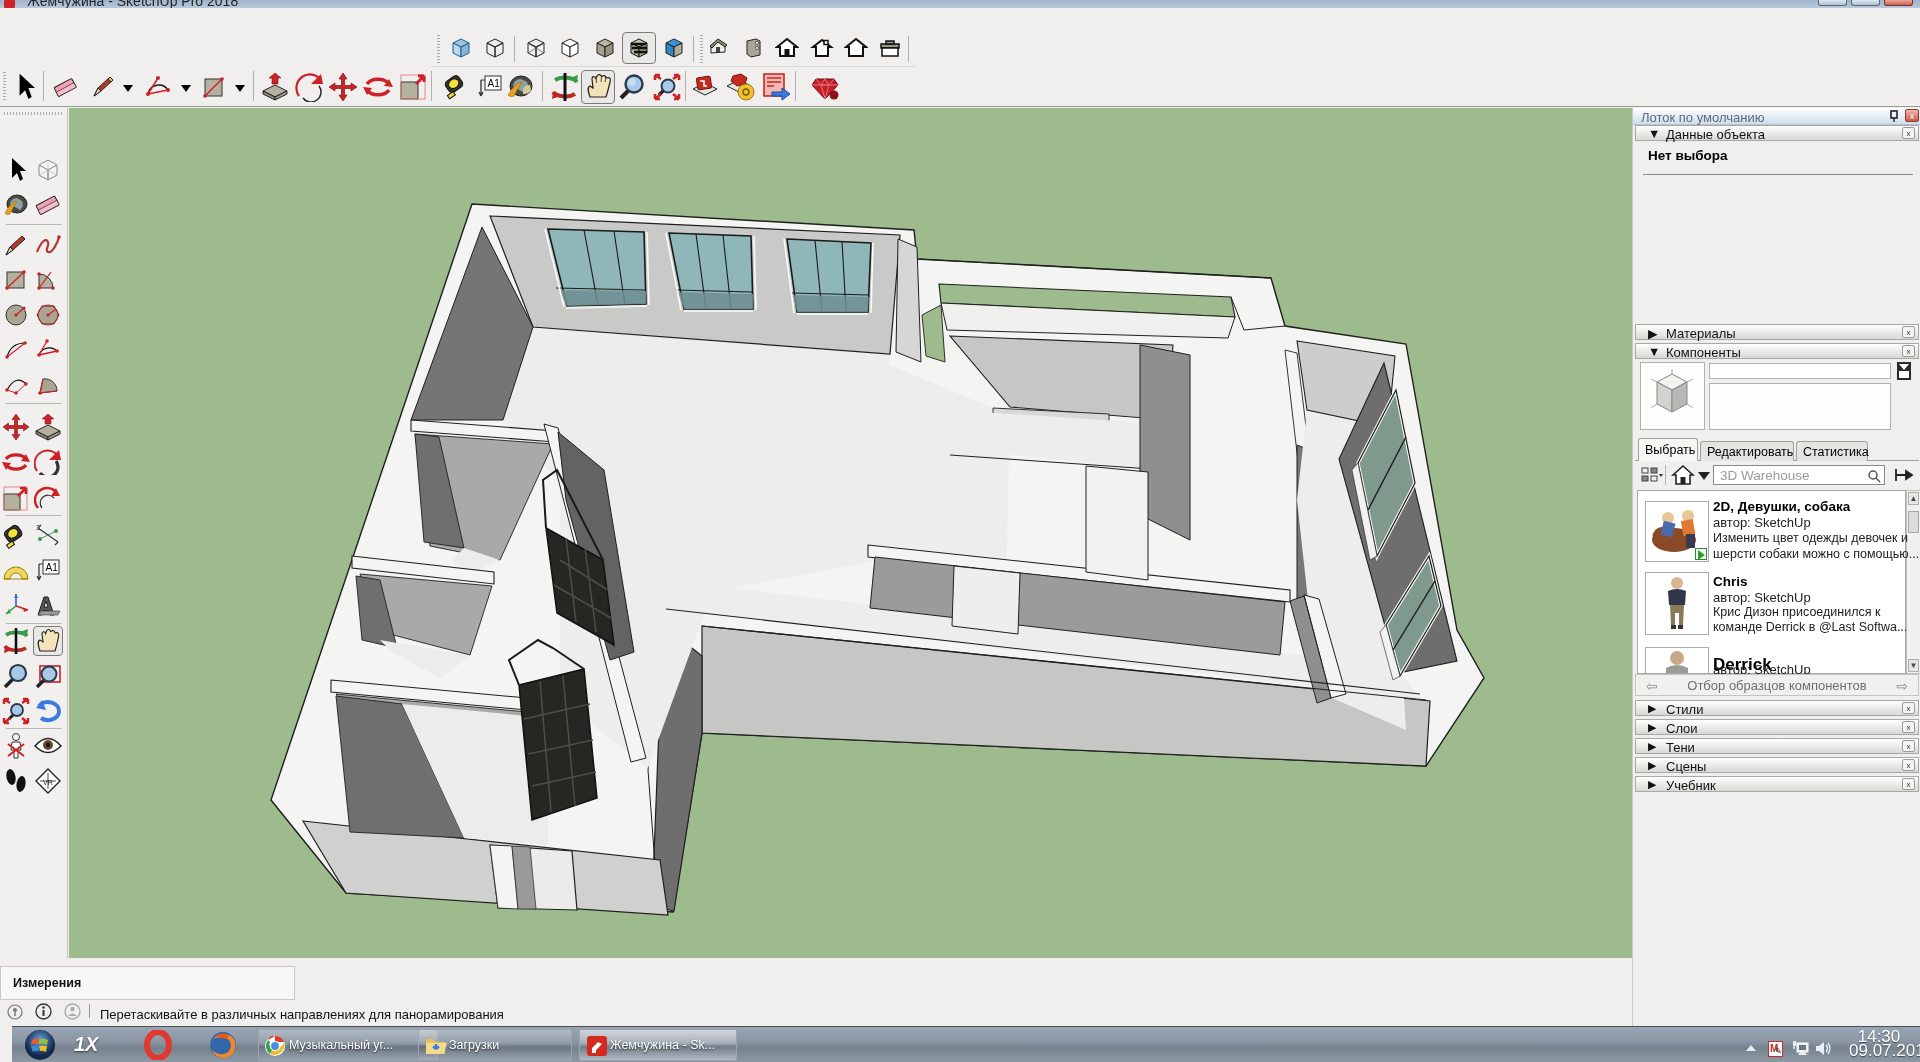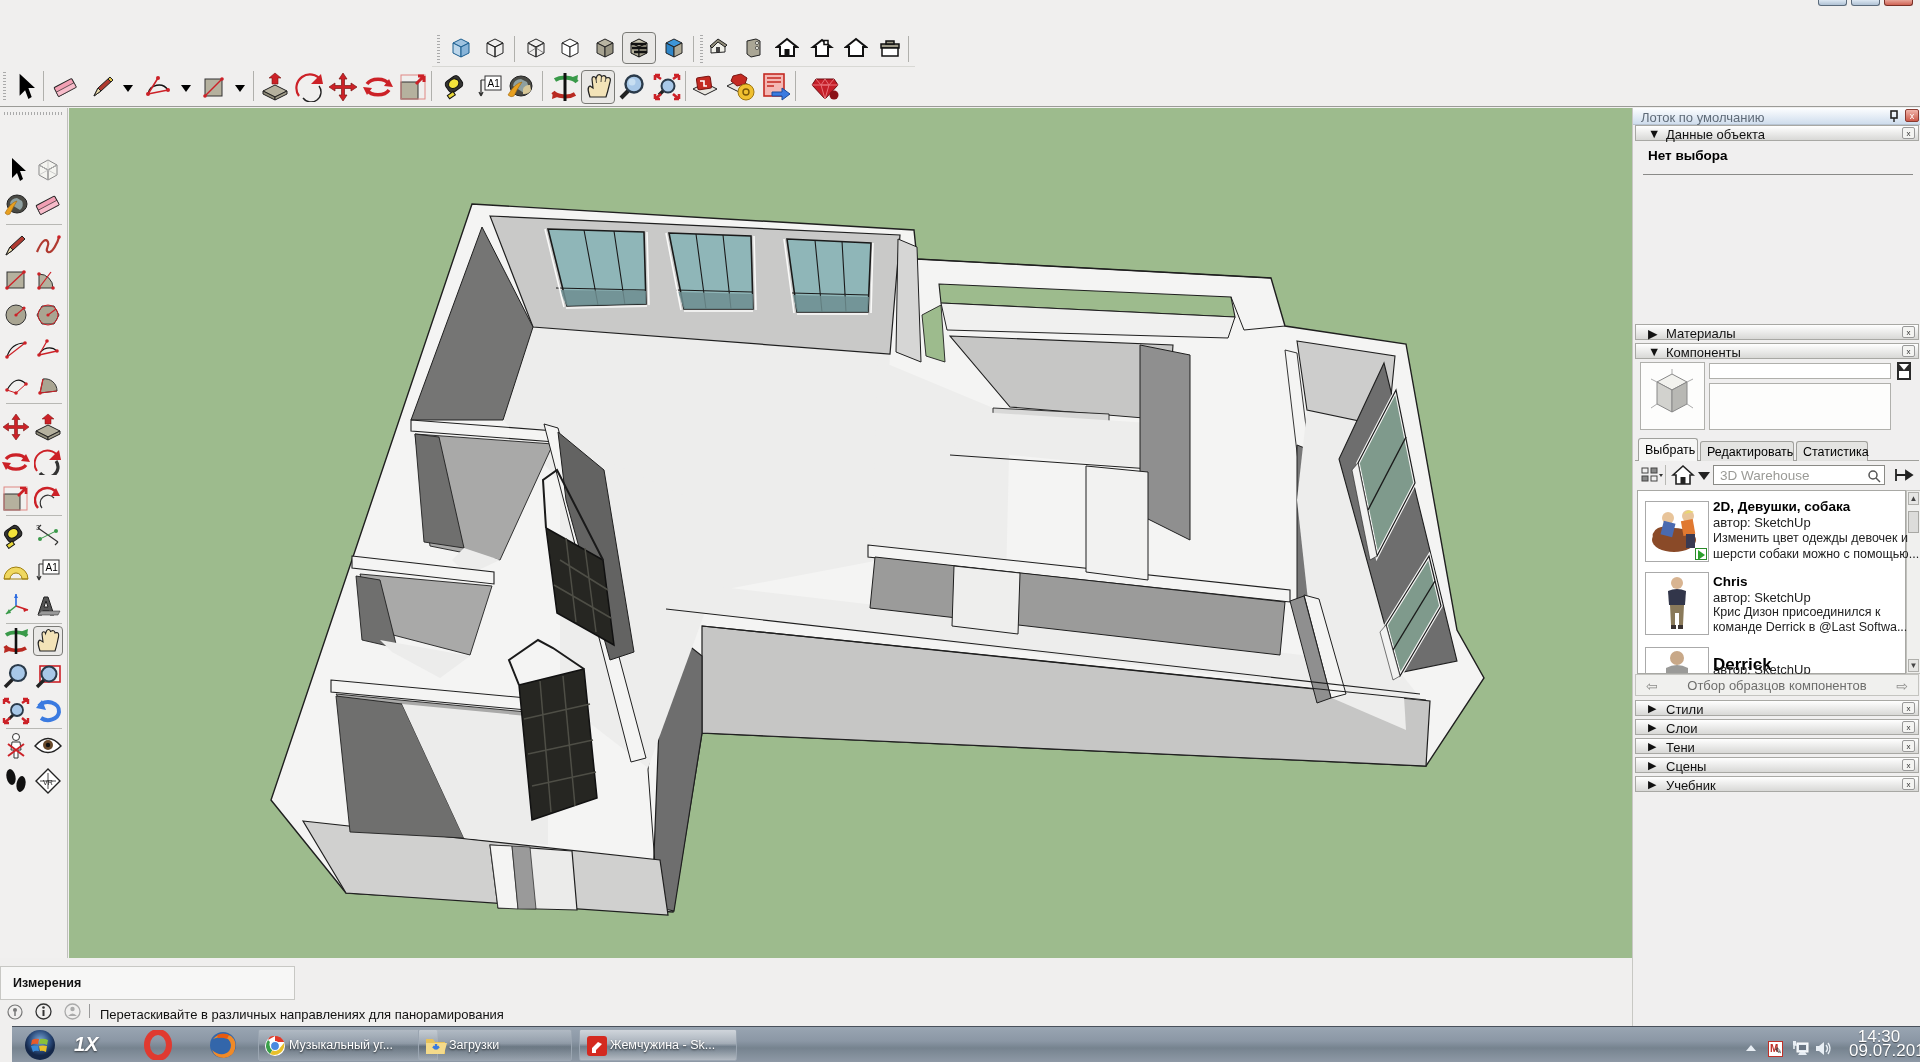"Жемчужина - SketchUp Pro 2018" div { html: none -> <div> <div></div> <span>Жемчужина - SketchUp Pro 2018</span> </div> }
